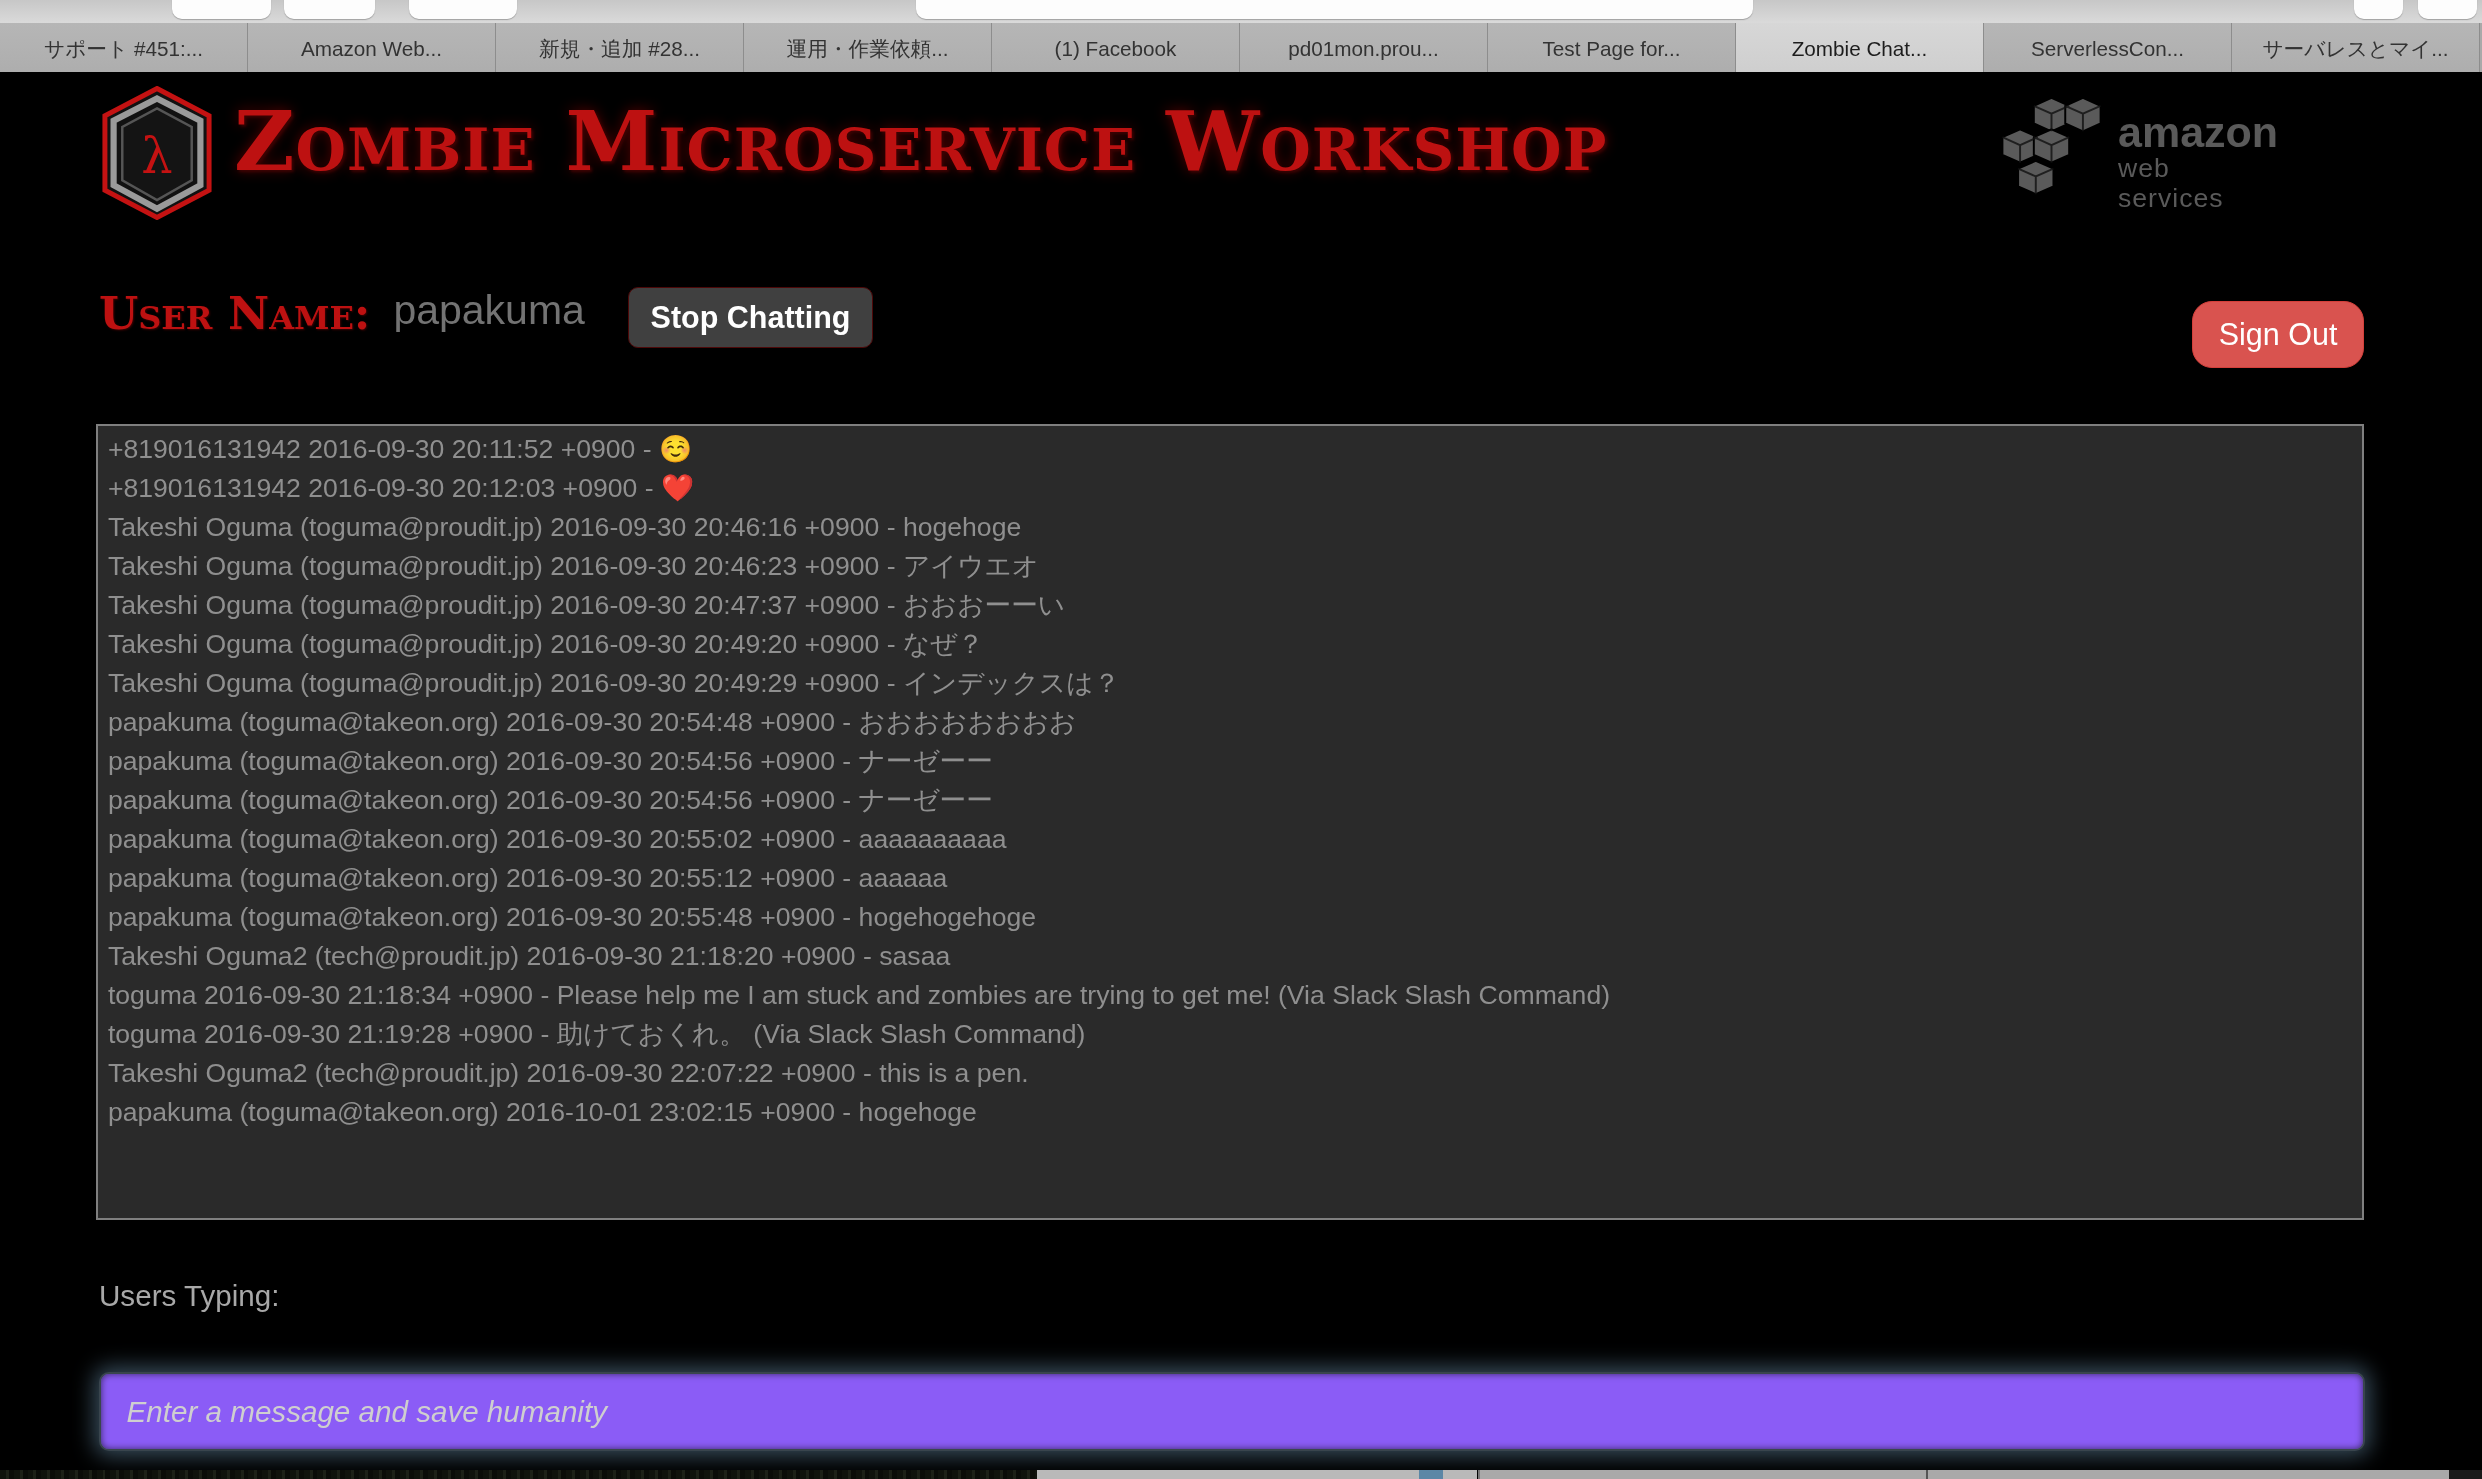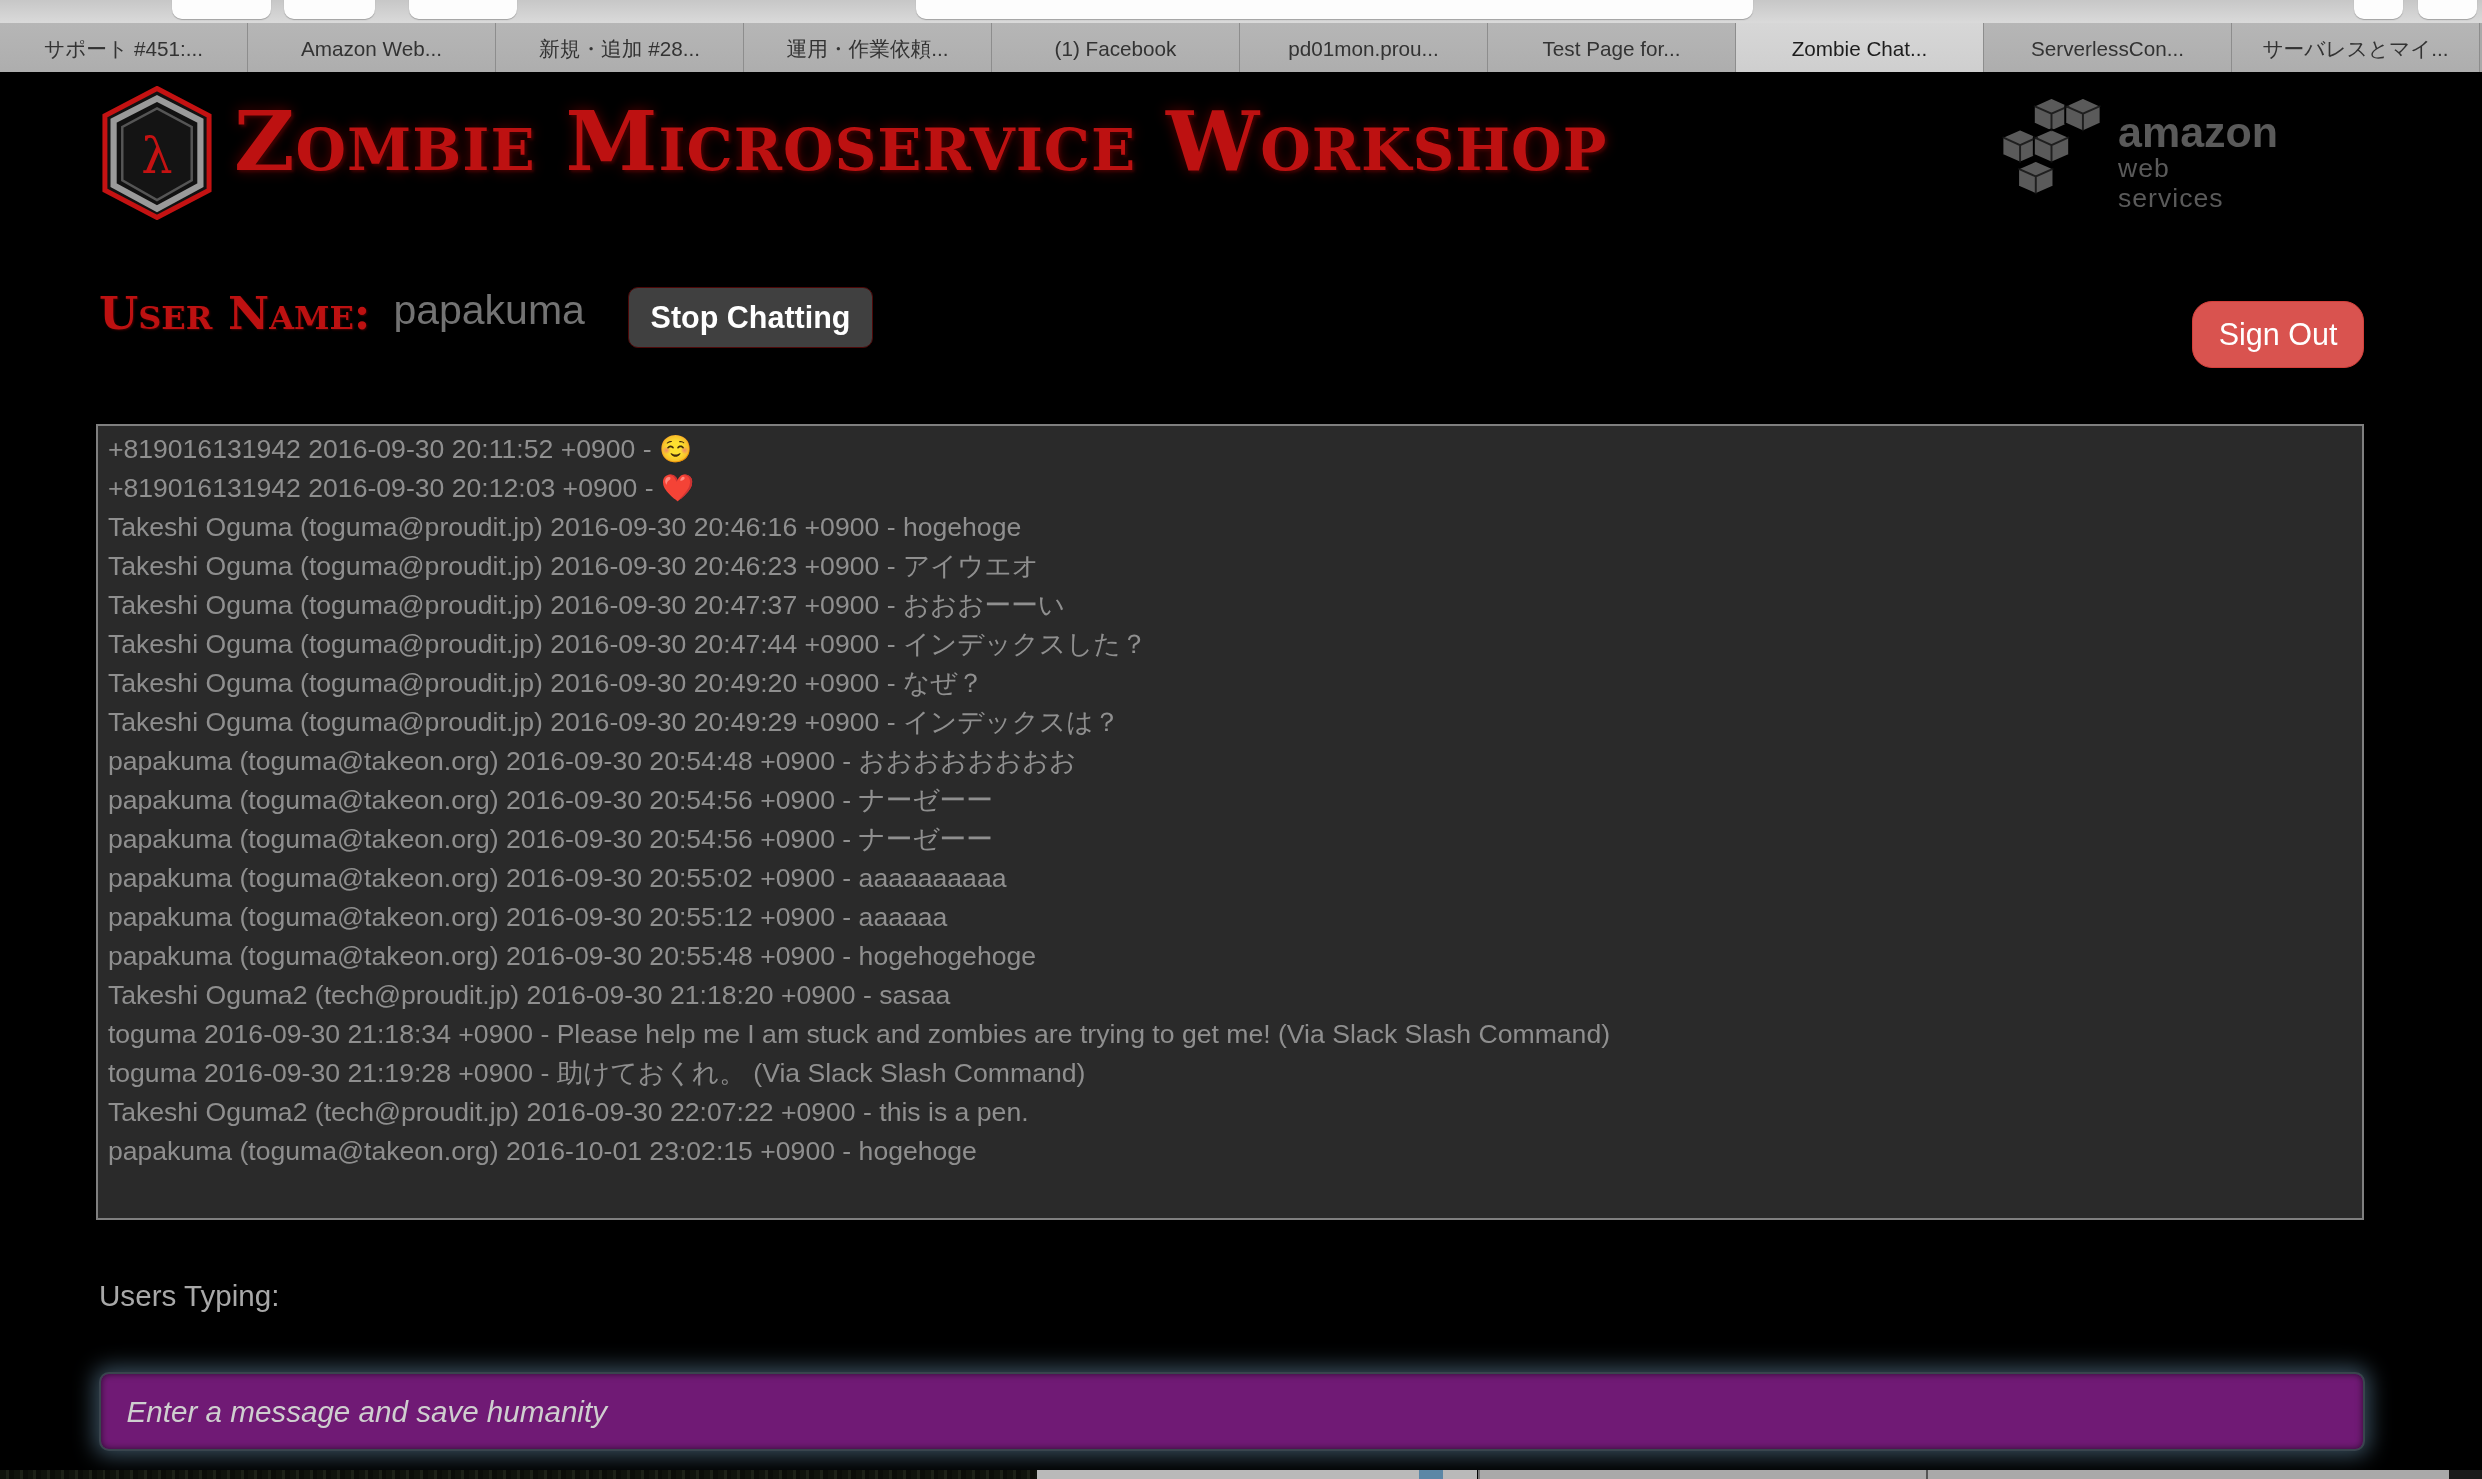"Takeshi Oguma (toguma@proudit.jp) 2016-09-30 20:47:44" div.chat-line { html: <div>Takeshi Oguma (toguma@proudit.jp) 2016-09-30 20:47:44 +0900 - インデックスした？</div> -> none }
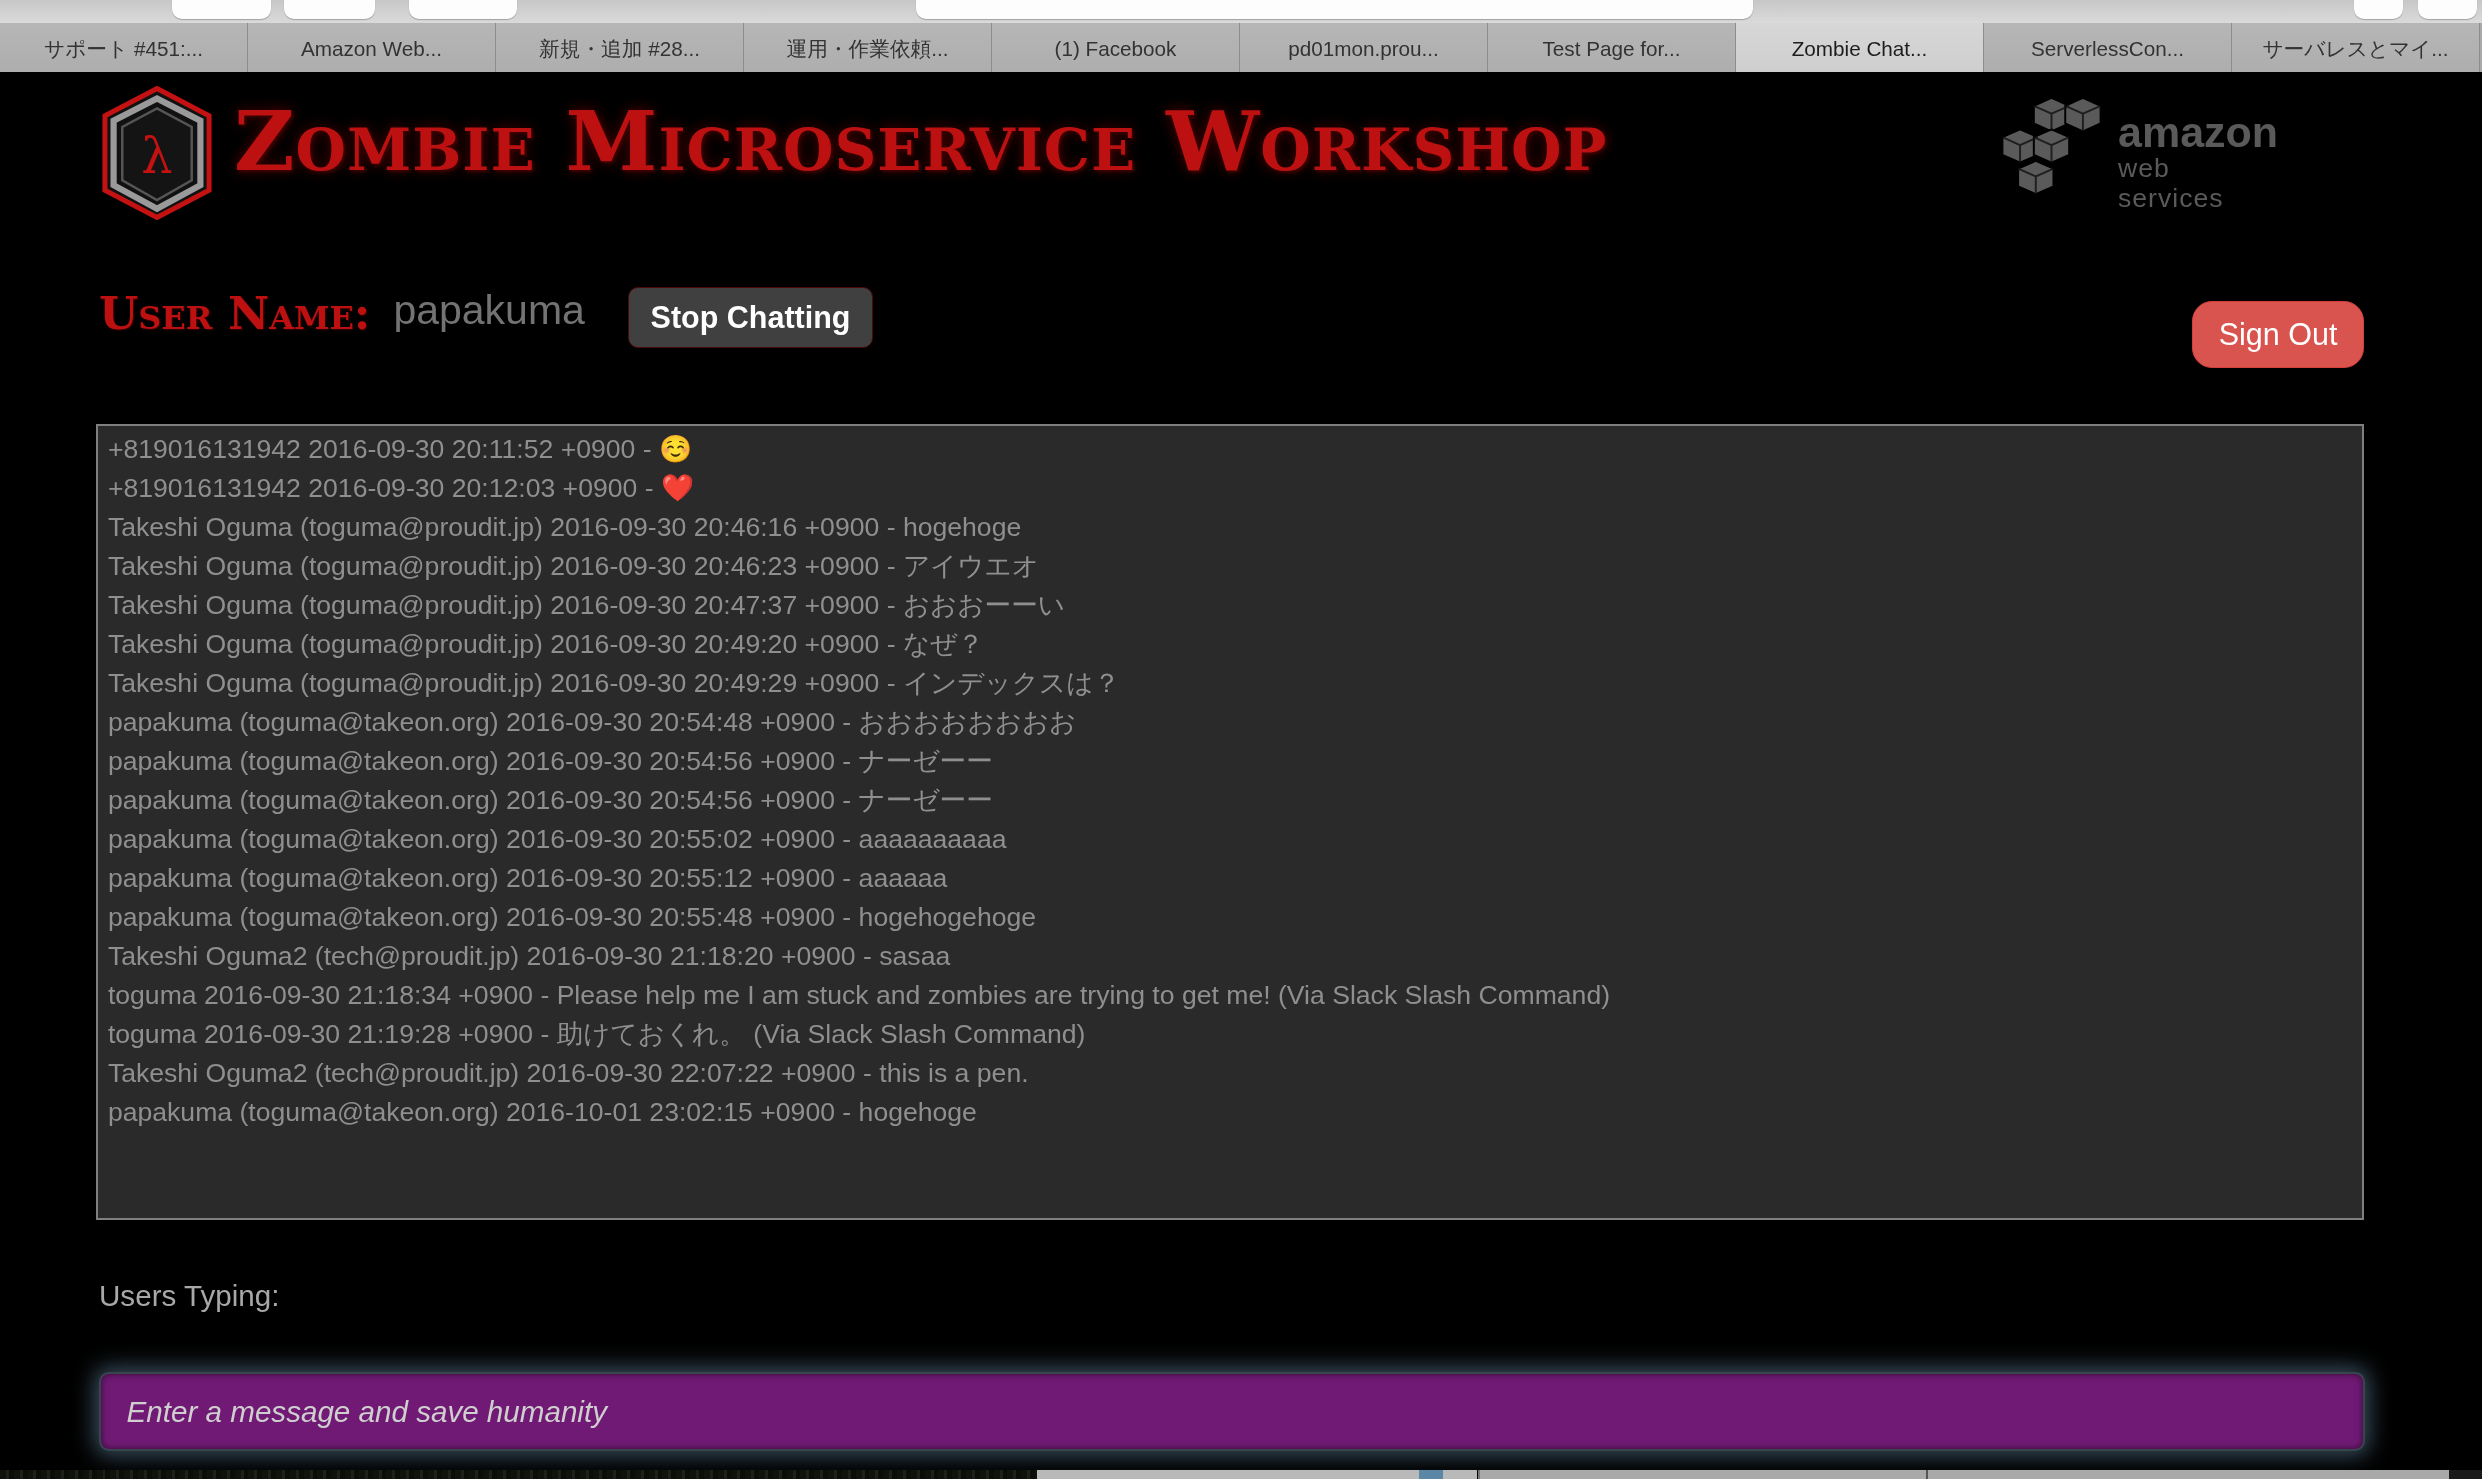"Enter a message and save" .message-input { background: #701a75 -> #8b5cf6 }
